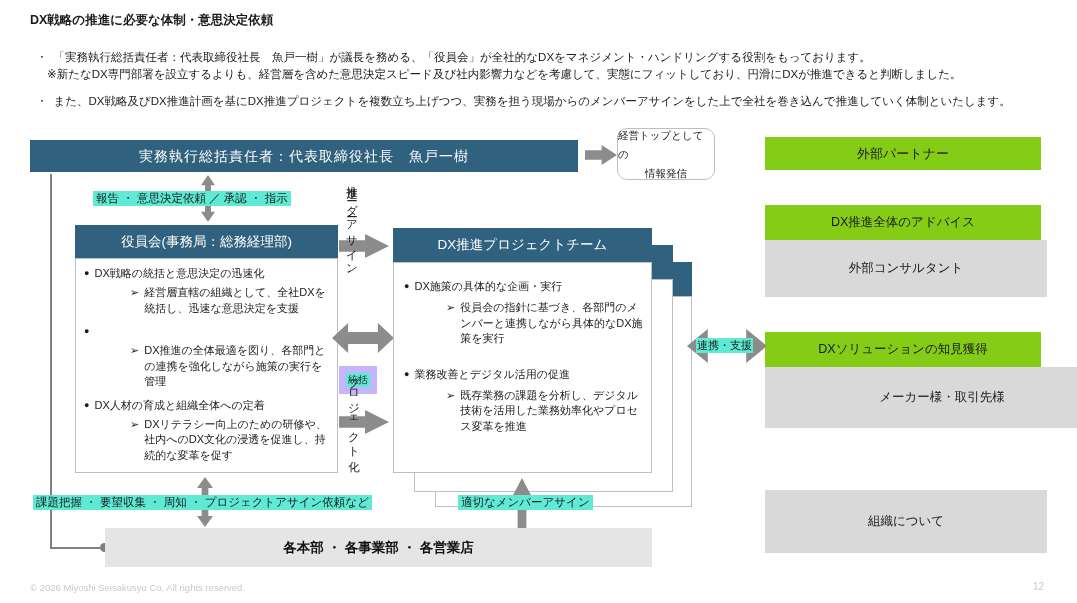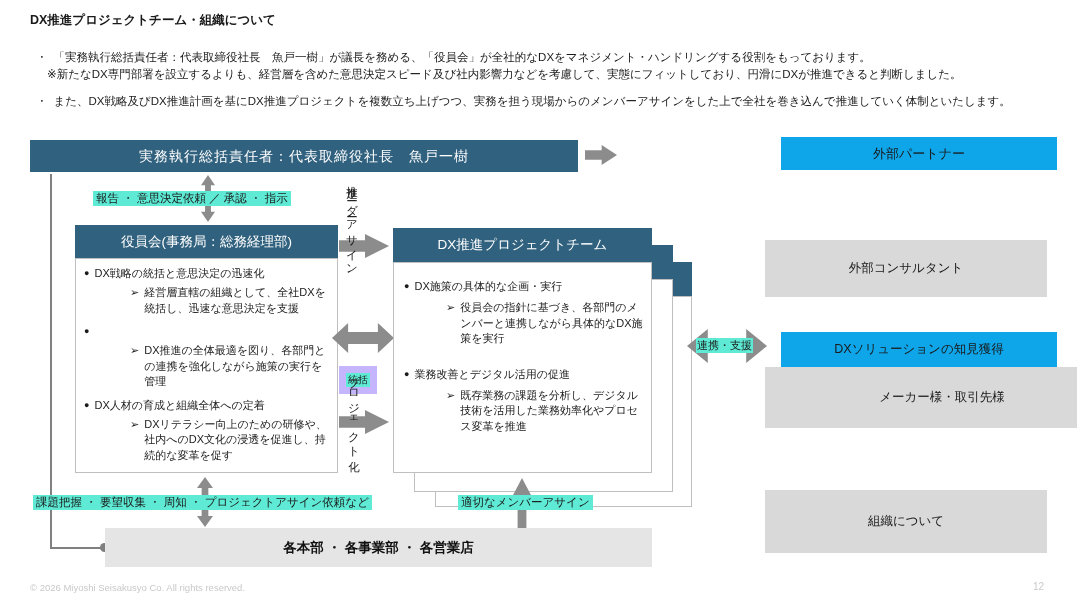"DX推進プロジェクトチーム・組織について" div.title { text: DX推進プロジェクトチーム・組織について -> DX戦略の推進に必要な体制・意思決定依頼 }
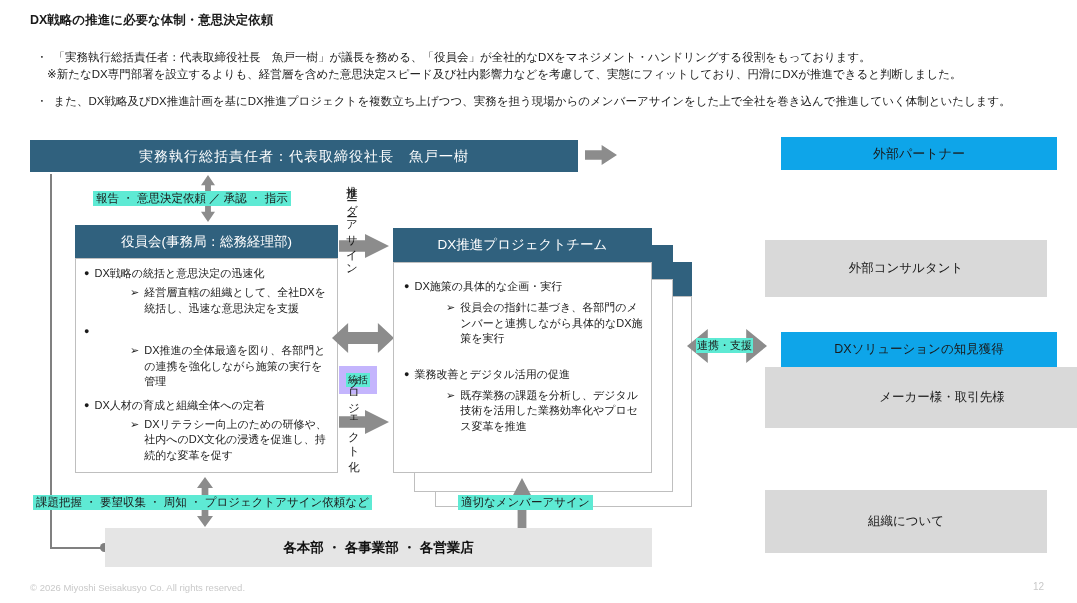"経営トップとしての" div.bubble { html: none -> <div> <span>経営トップとしての</span> <span>情報発信</span> </div> }
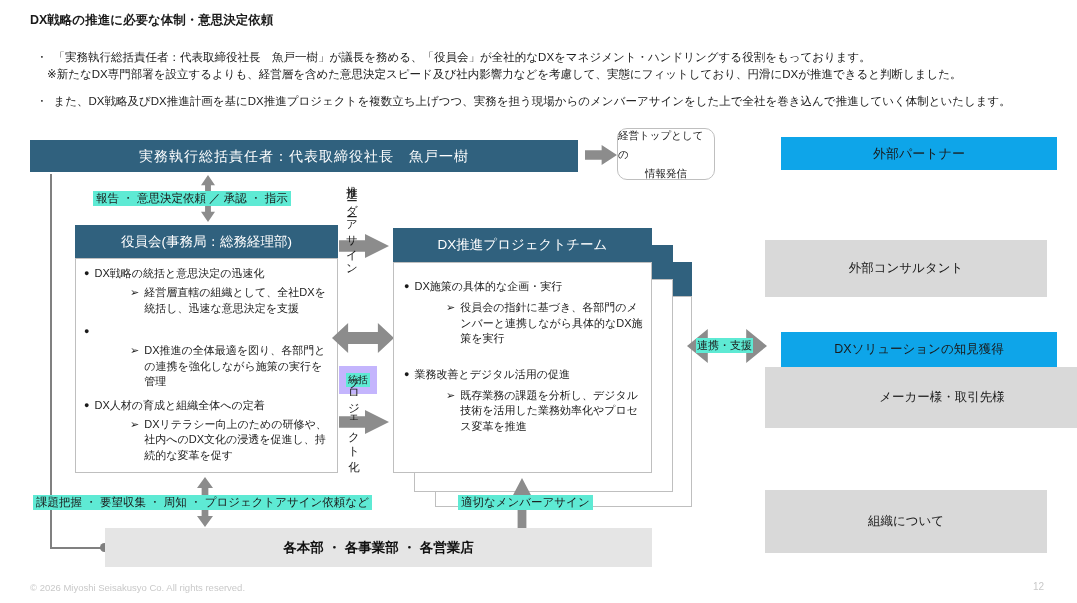"外部パートナー" .ybox { background: #0ea5e9 -> #84cc16; margin-left: 16px -> none }
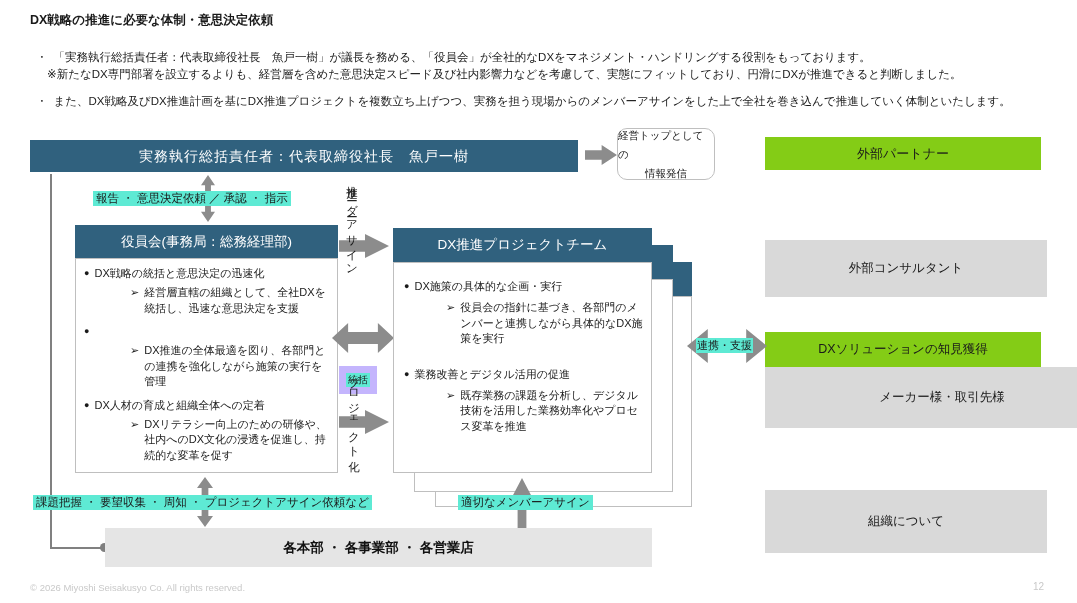"DX推進全体のアドバイス" div.ybox { html: none -> <div>DX推進全体のアドバイス</div> }
